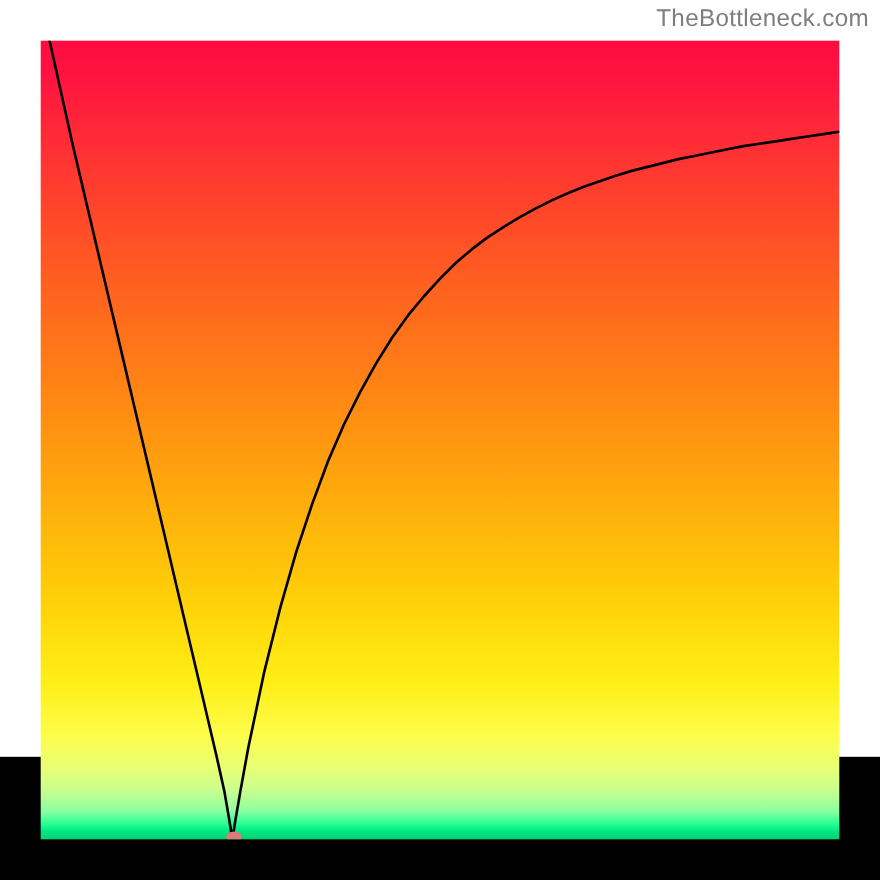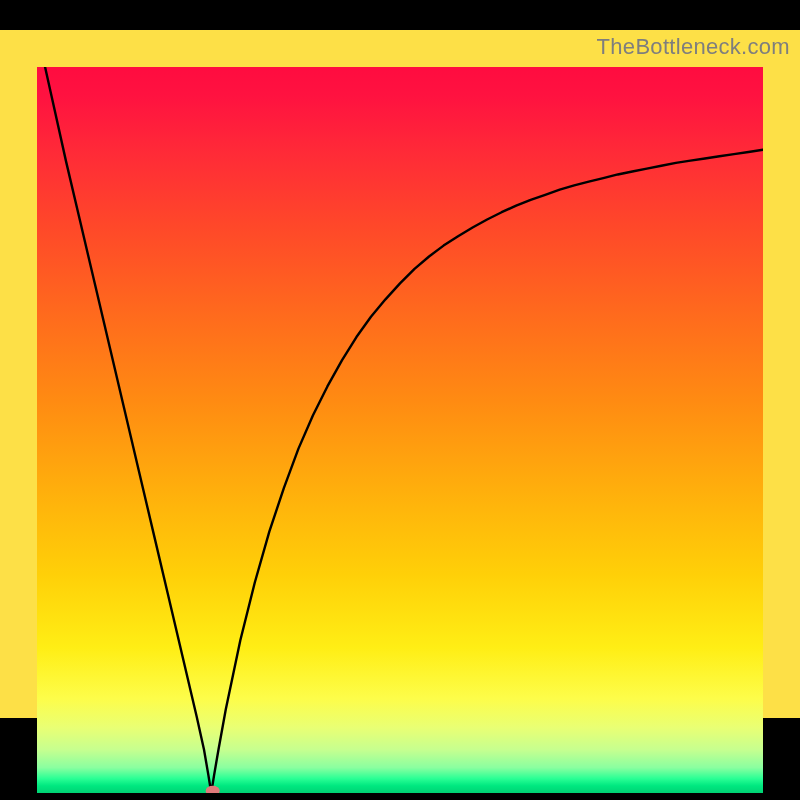"TheBottleneck.com" .frame { background: #fde047 -> #ffffff; margin-top: 30px -> none }
